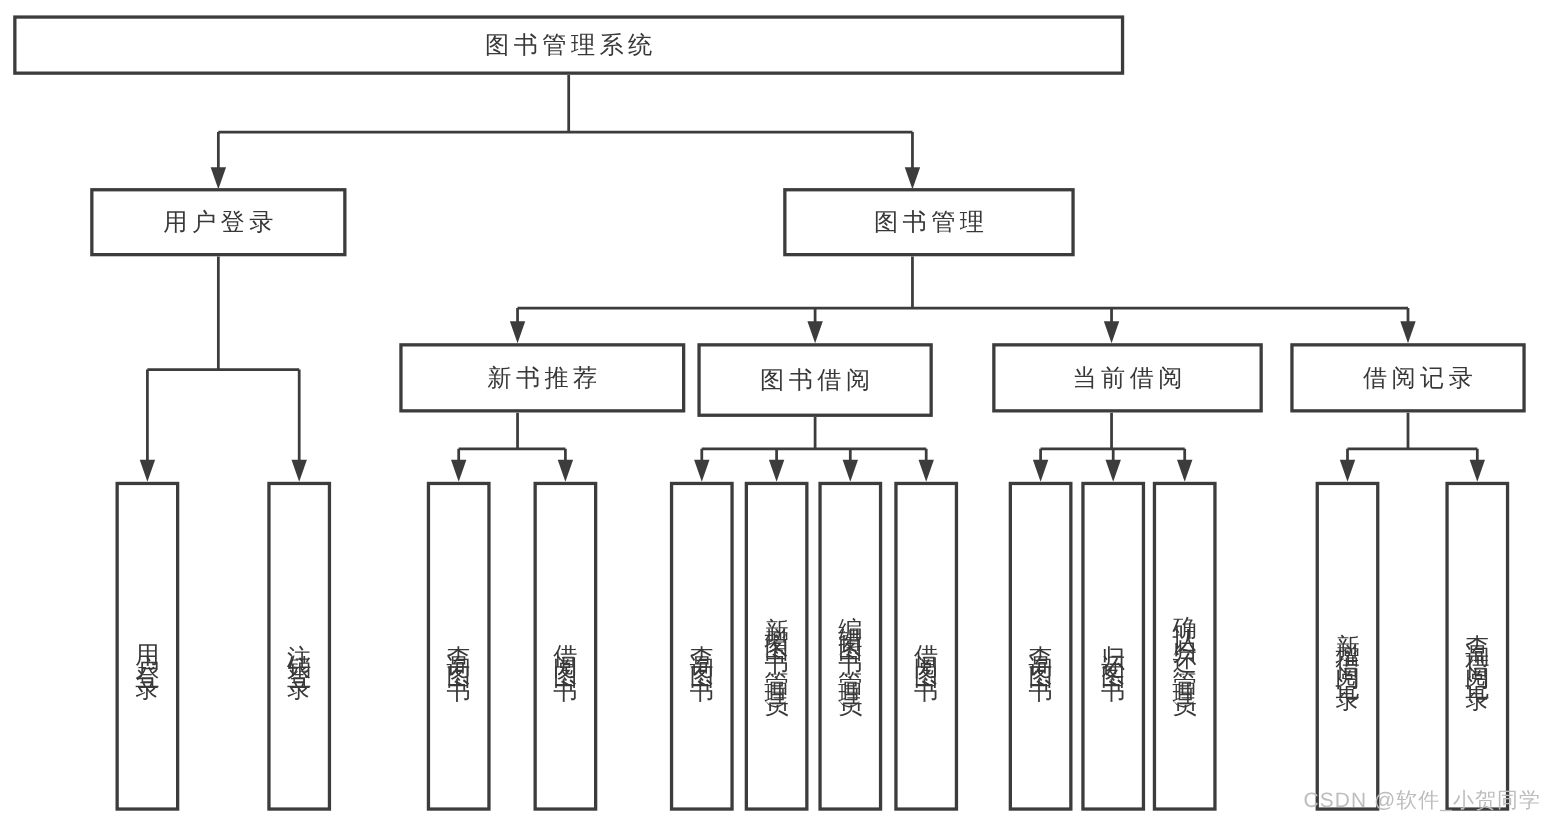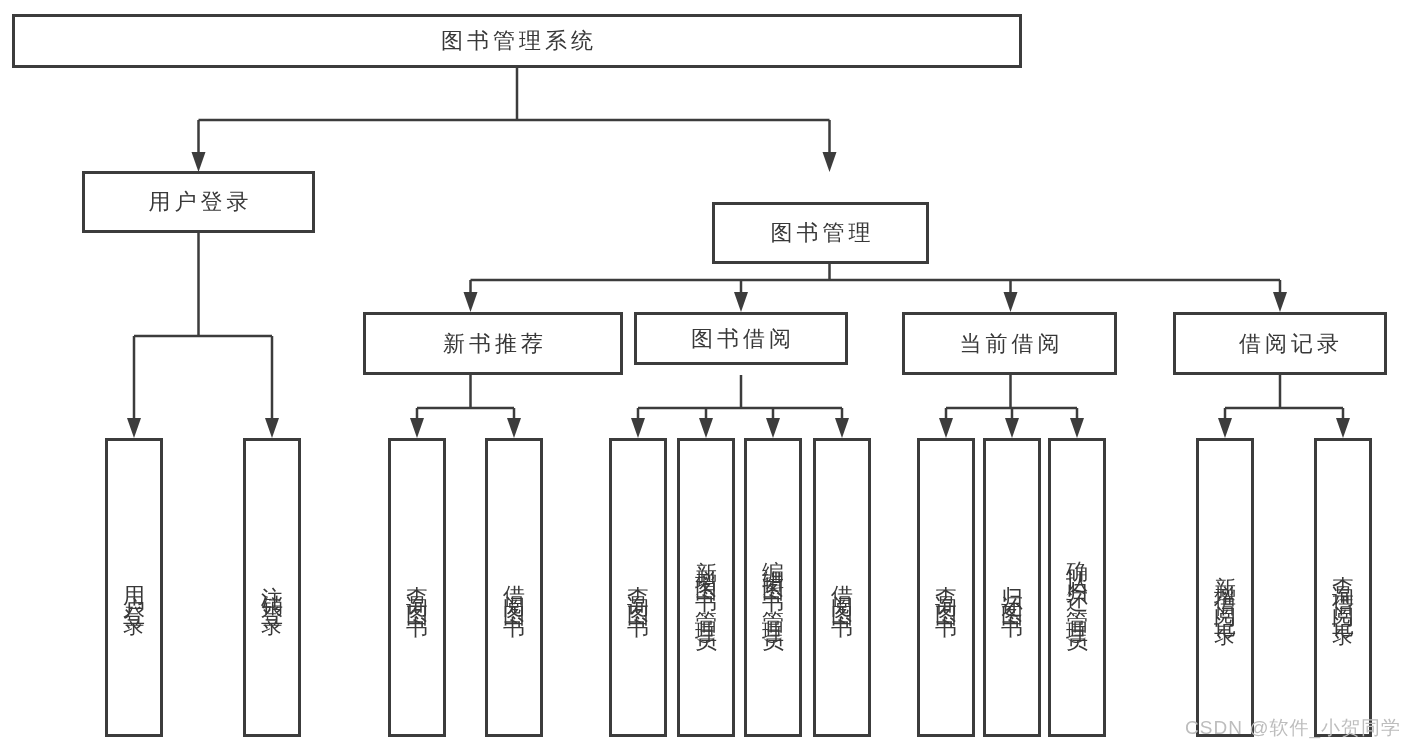"图书管理" .n-book-mgmt { margin-top: 31px -> none; width: 217px -> 265px }
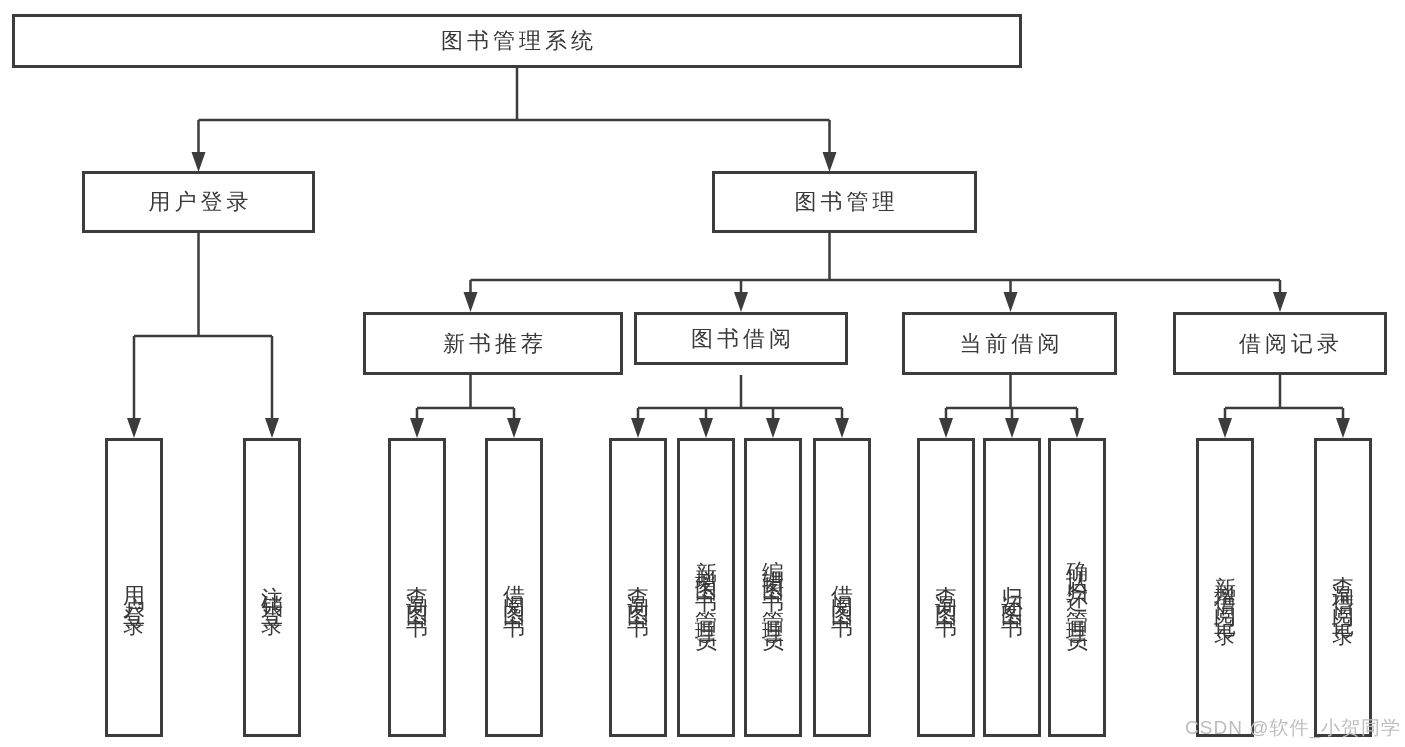"图书借阅" .n-book-borrow { height: 53px -> 67px }
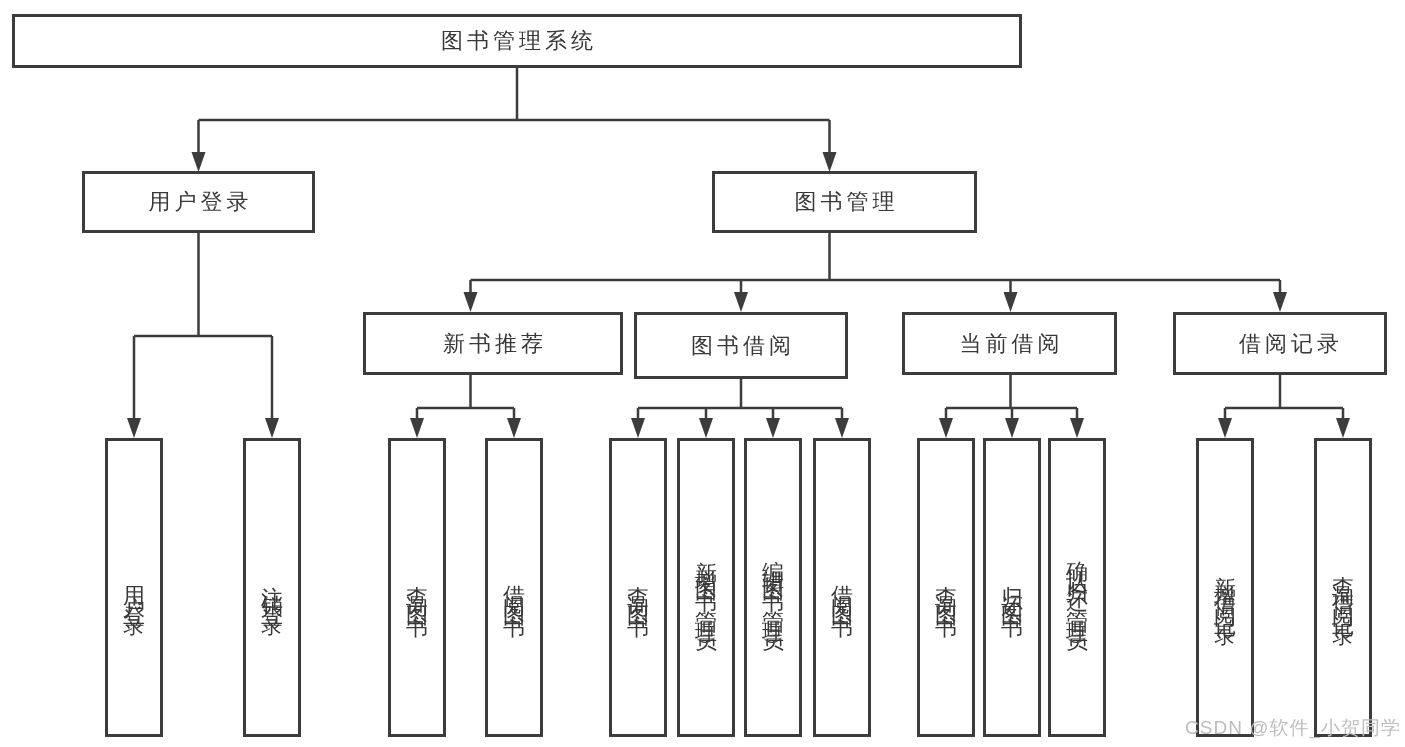"当前借阅" .n-current-borrow { width: 215px -> 246px }
